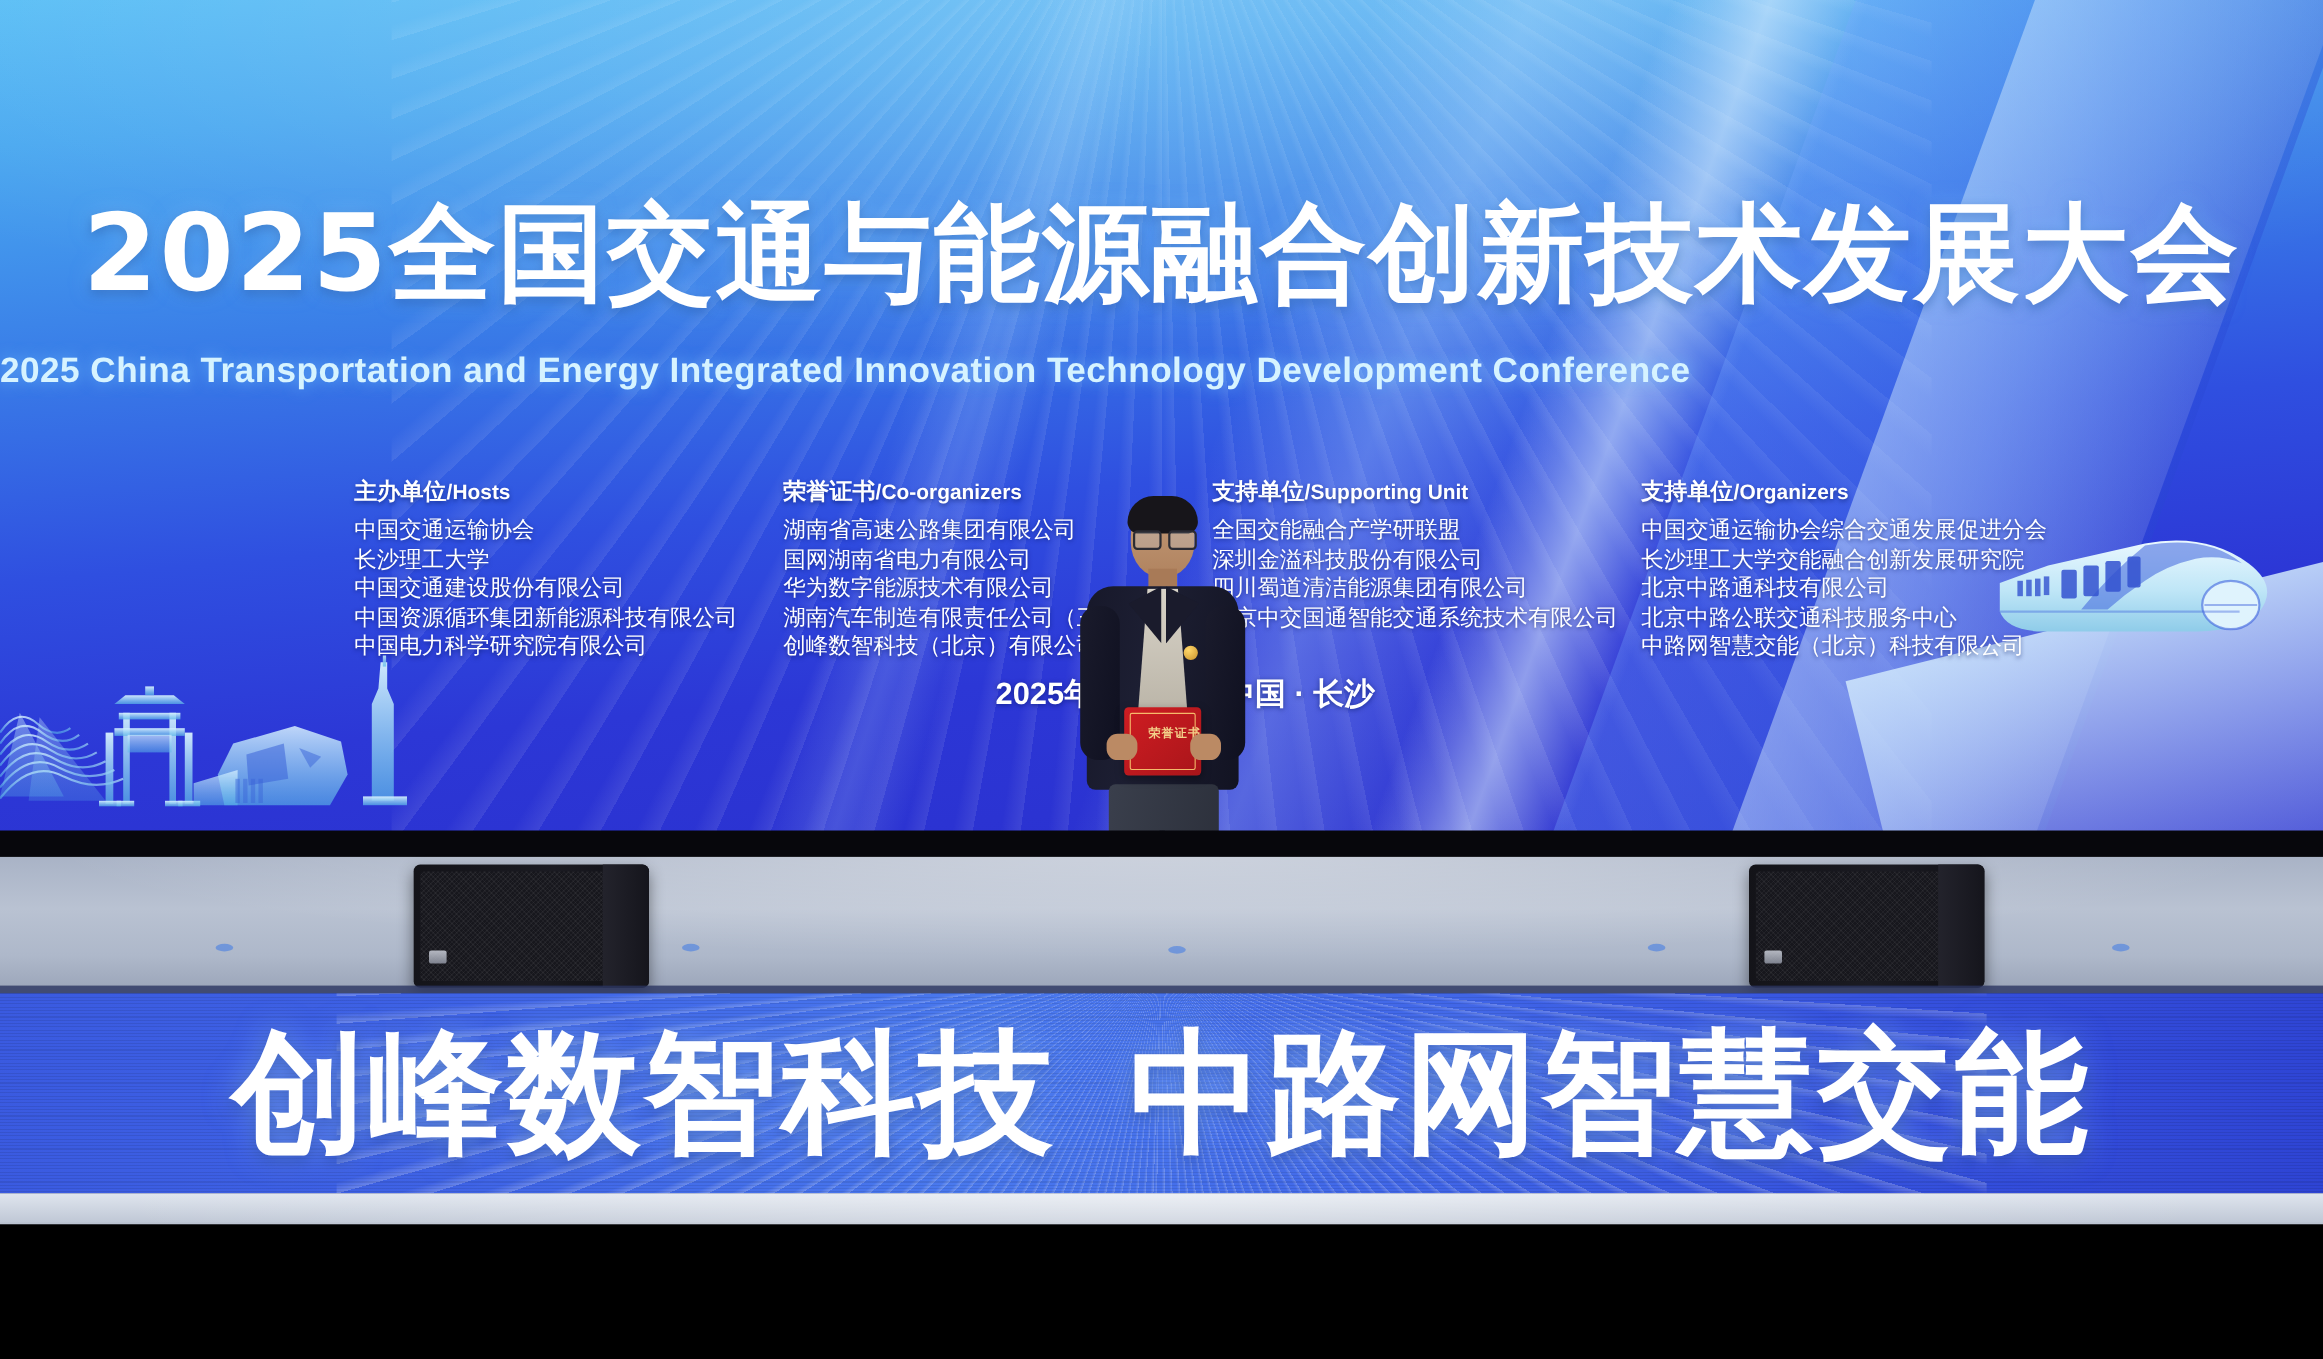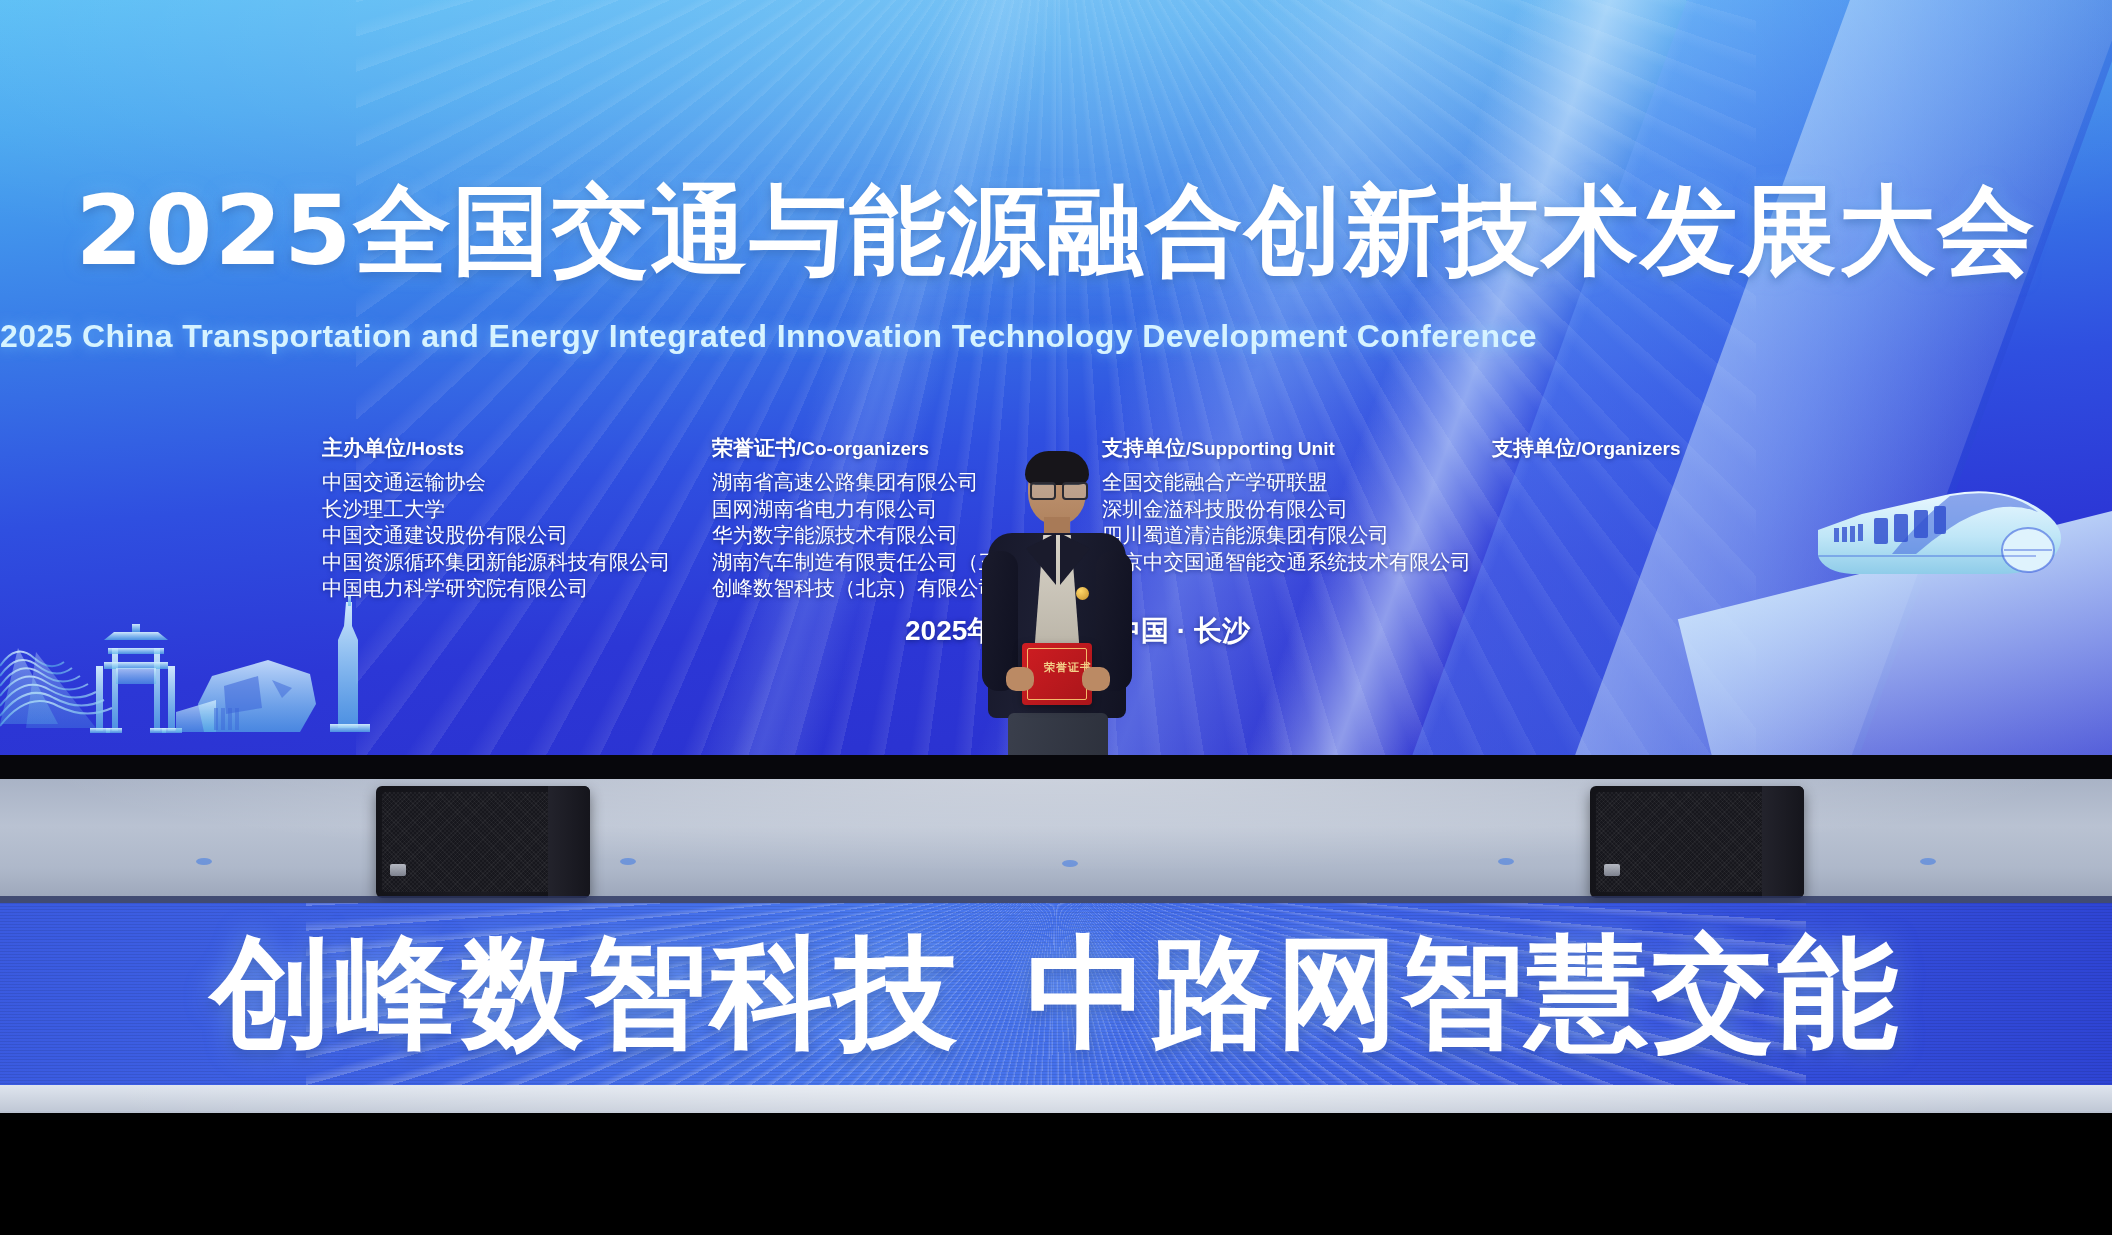"中国交通运输协会综合交通发展促进分会" ul.col-list { html: none -> <ul> <li>中国交通运输协会综合交通发展促进分会</li> <li>长沙理工大学交能融合创新发展研究院</li> <li>北京中路通科技有限公司</li> <li>北京中路公联交通科技服务中心</li> <li>中路网智慧交能（北京）科技有限公司</li> </ul> }
